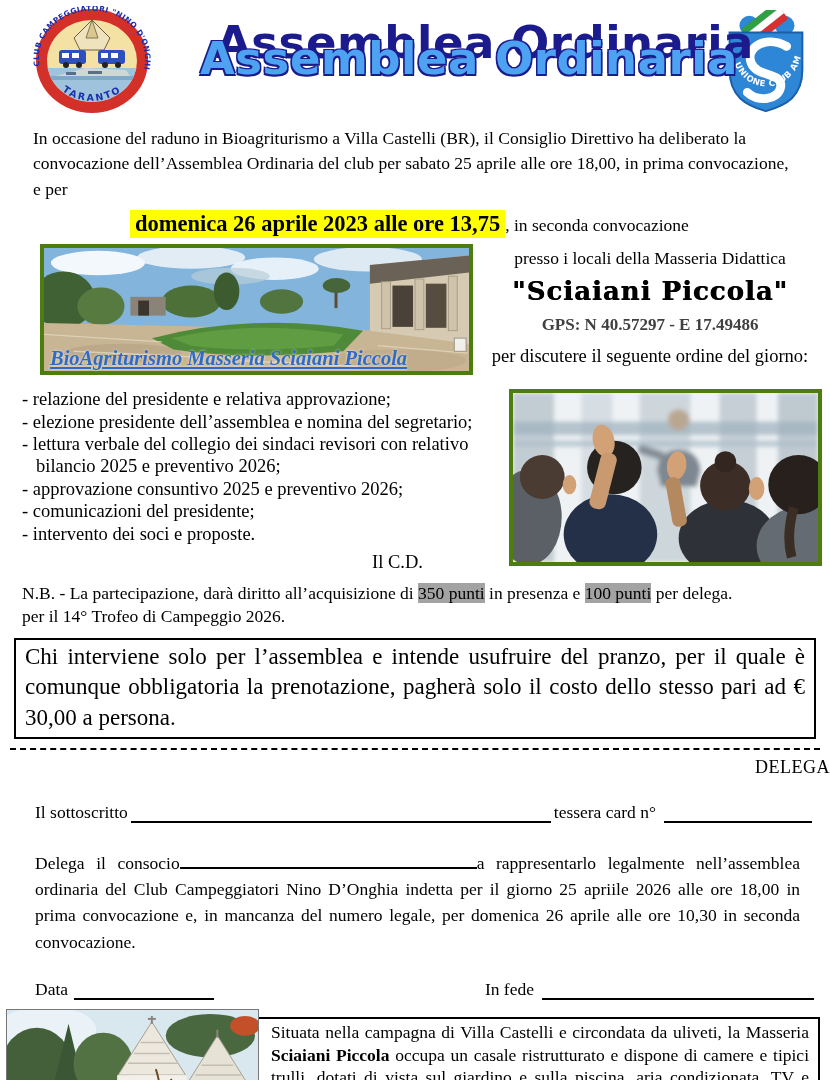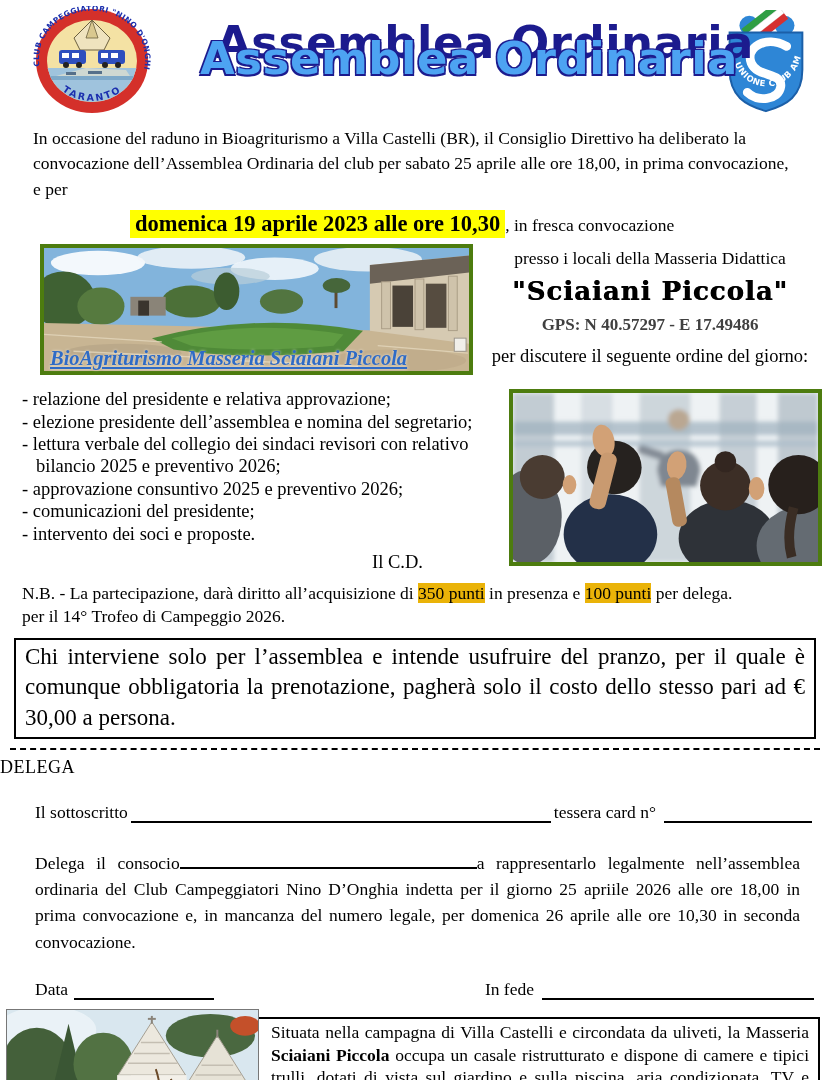"domenica 19 aprile 2023 alle" mark { text: 19 aprile 2023 alle ore 10,30 -> 26 aprile 2023 alle ore 13,75 }
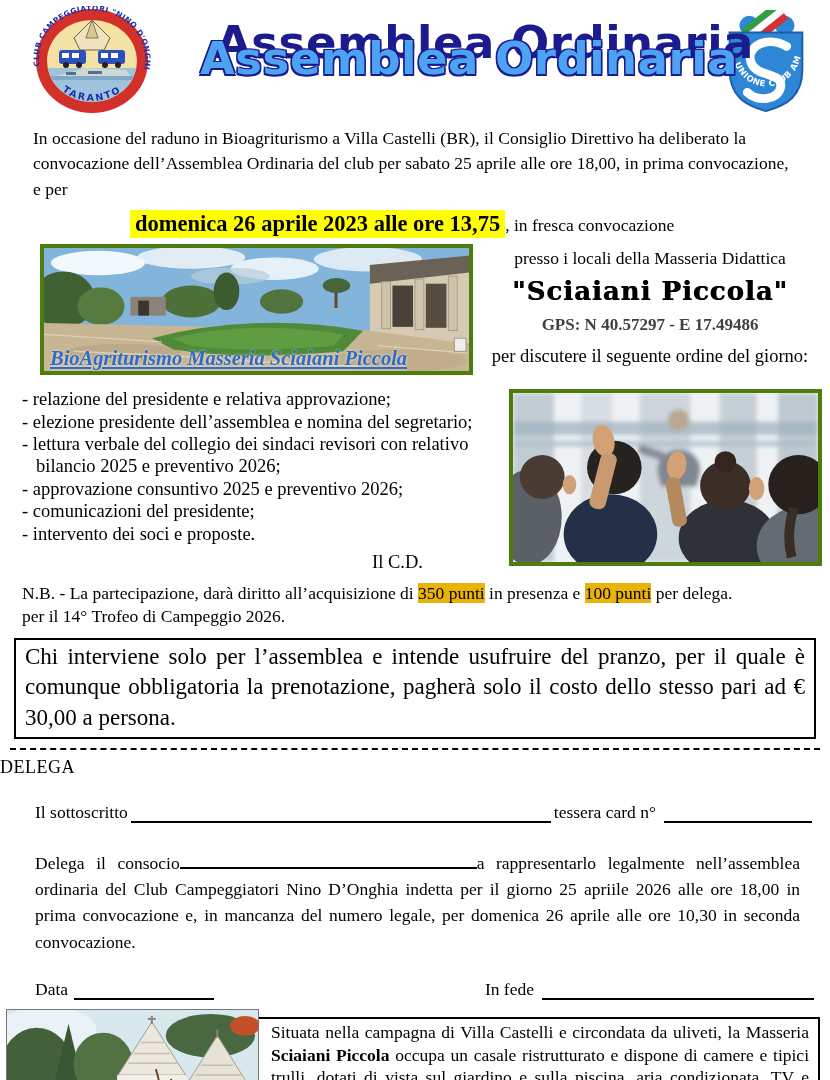", in fresca convocazione" span { text: fresca -> seconda }
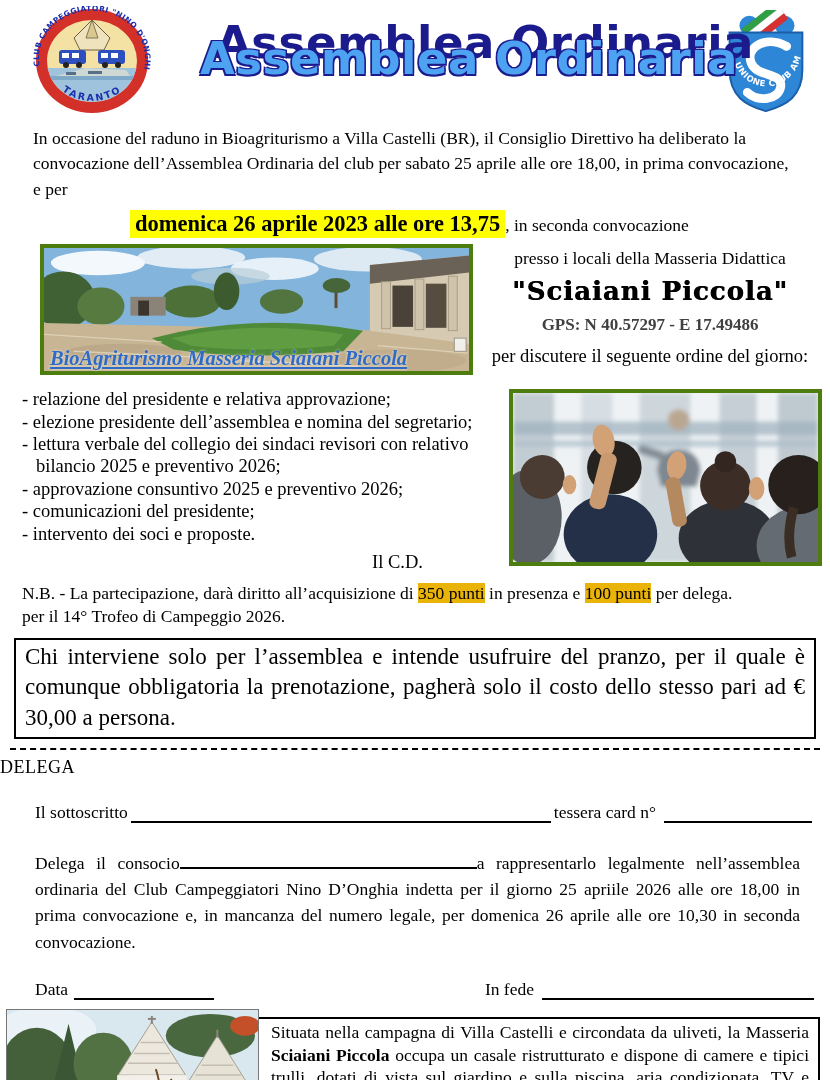"350 punti" .nb mark { background: #eab308 -> #a3a3a3 }
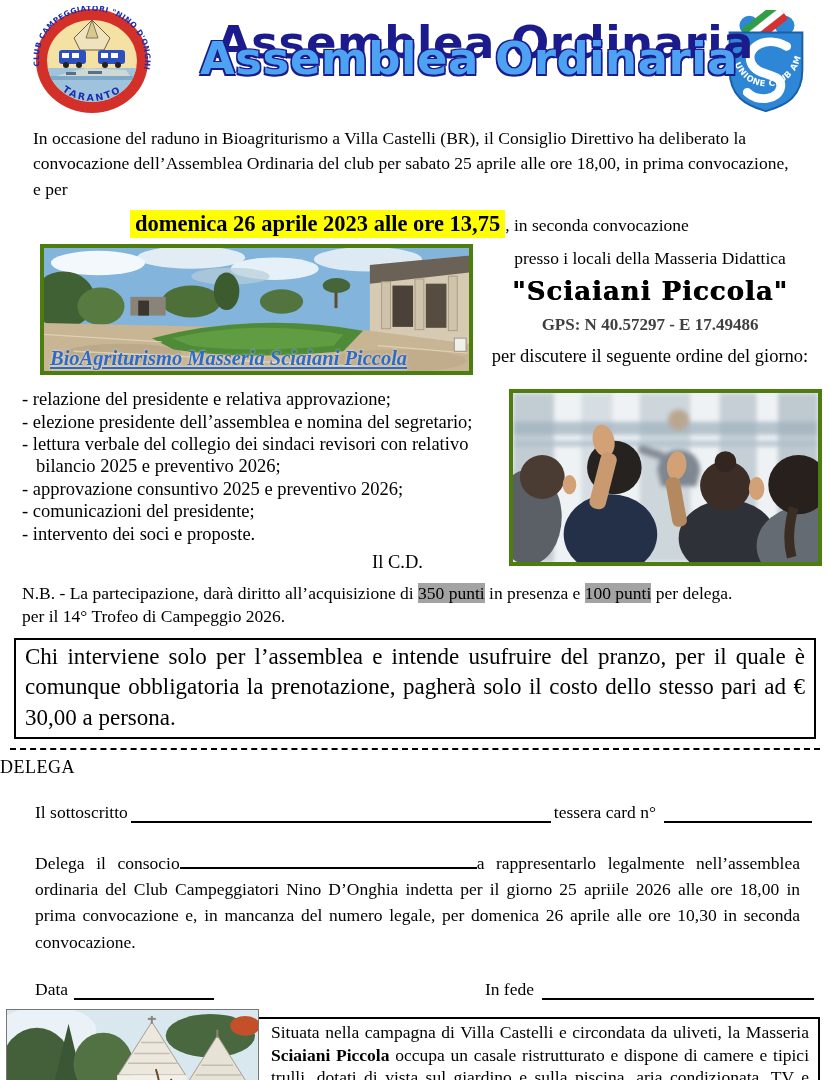"DELEGA" .delega-h { text-align: left -> right }
